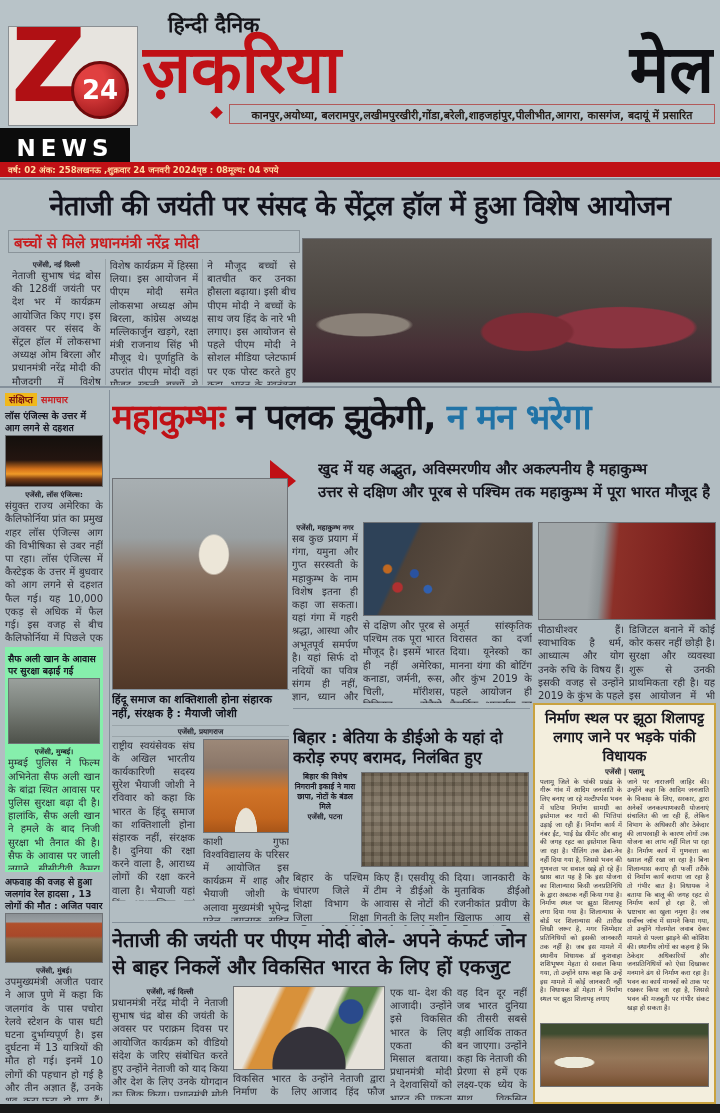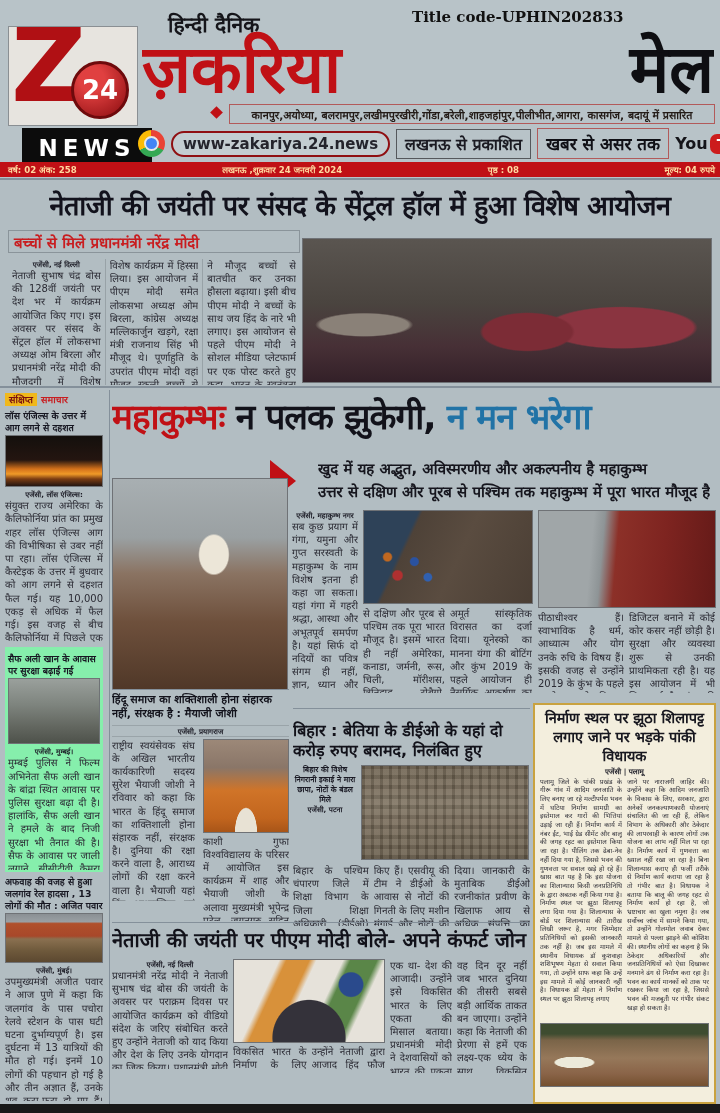"Title code-UPHIN202833" div.title-code { html: <div>Title code-UPHIN202833</div> -> none }
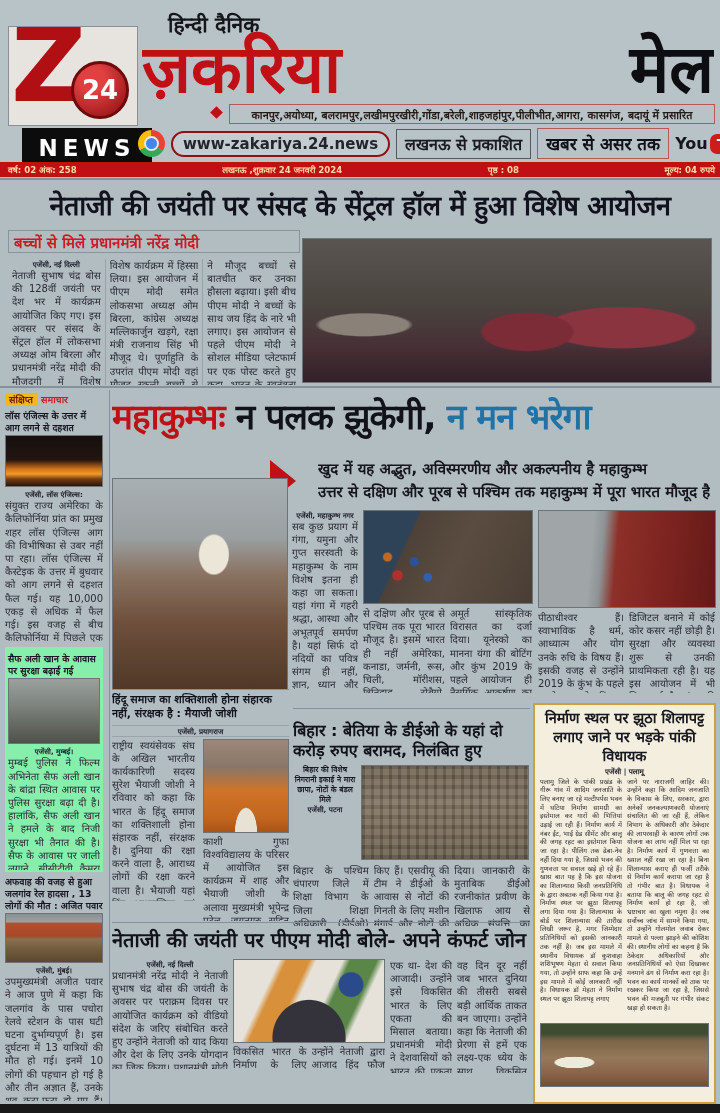"NEWS" .news-box { left: 22px -> 0 }
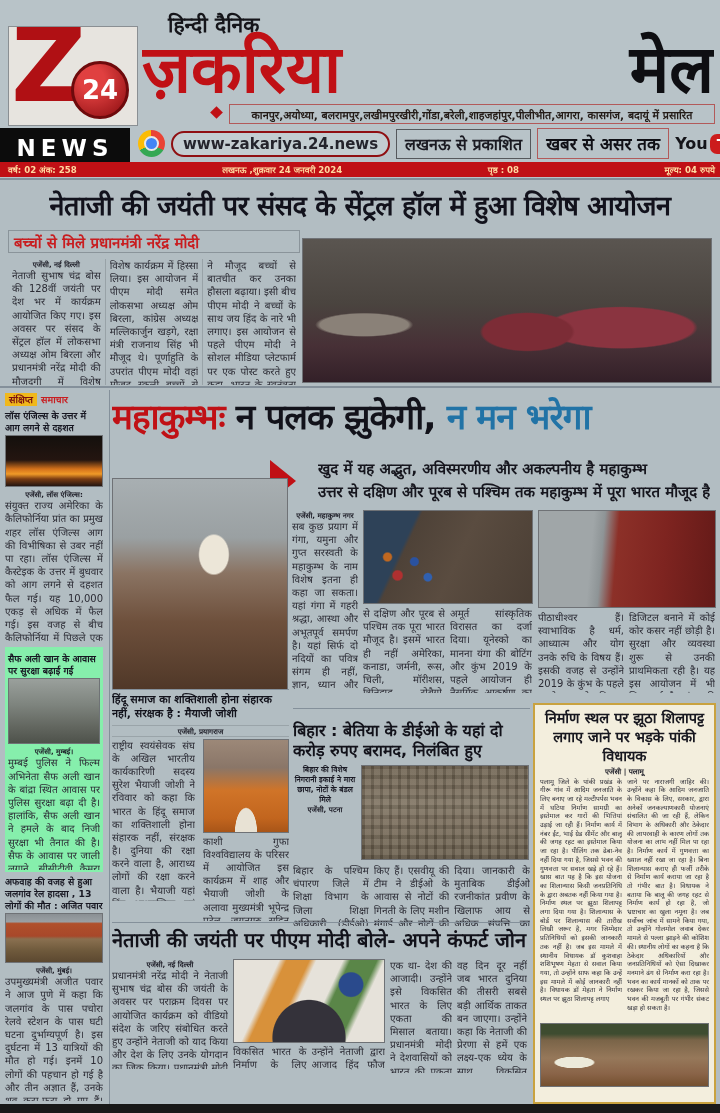"www-zakariya.24.news" div.web-row { html: <div> <span></span> <span>www-zakariya.24.news</span> <span>लखनऊ से प्रकाशित</span> <span>खबर से असर तक</span> <span> <span>You</span> <span>Tube</span> </span> </div> -> none }
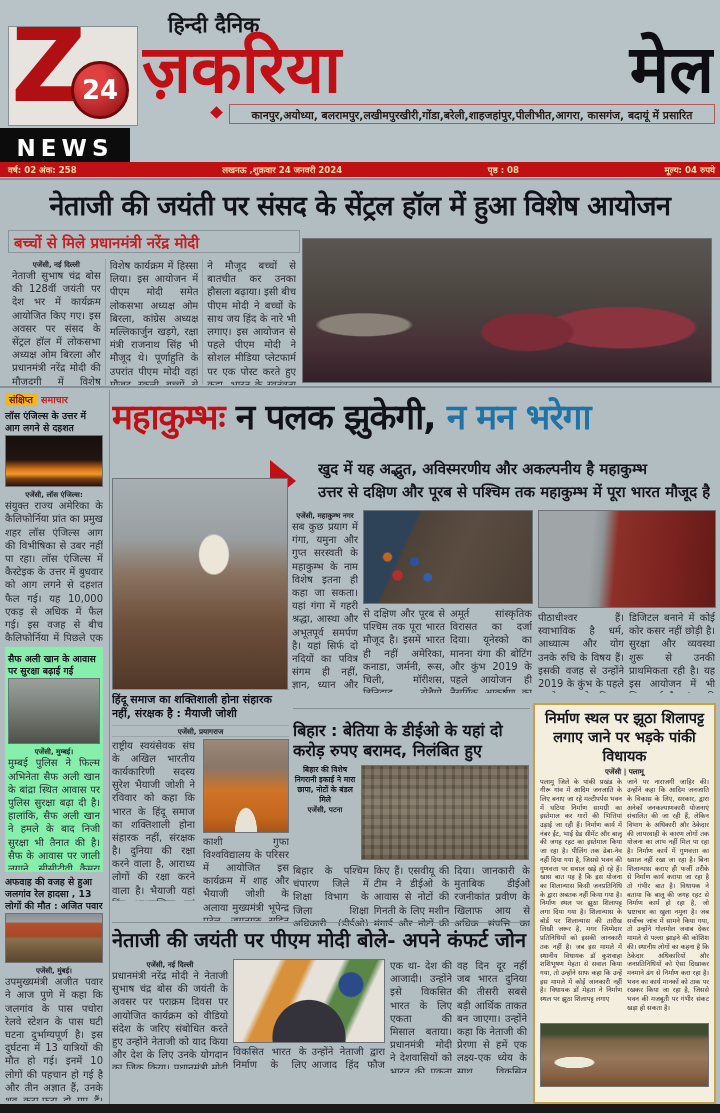"वर्ष: 02 अंक: 258" .infobar { justify-content: space-between -> none }
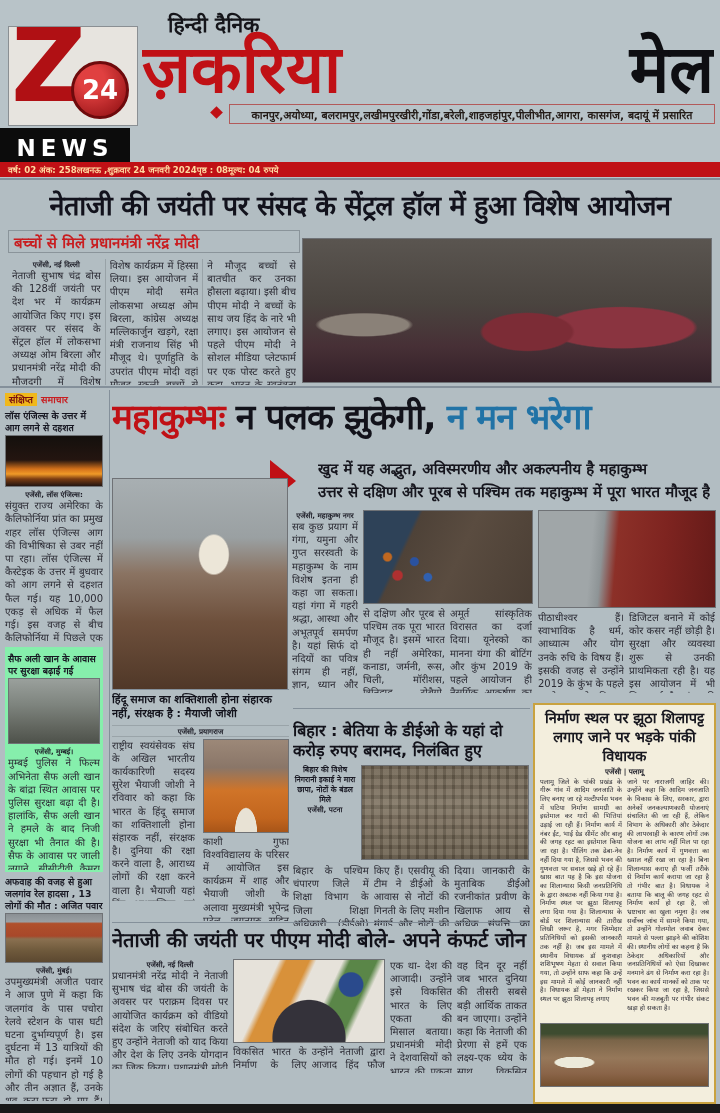"एजेंसी, महाकुम्भ नगर" .kumbh-article { top: 120px -> 132px }
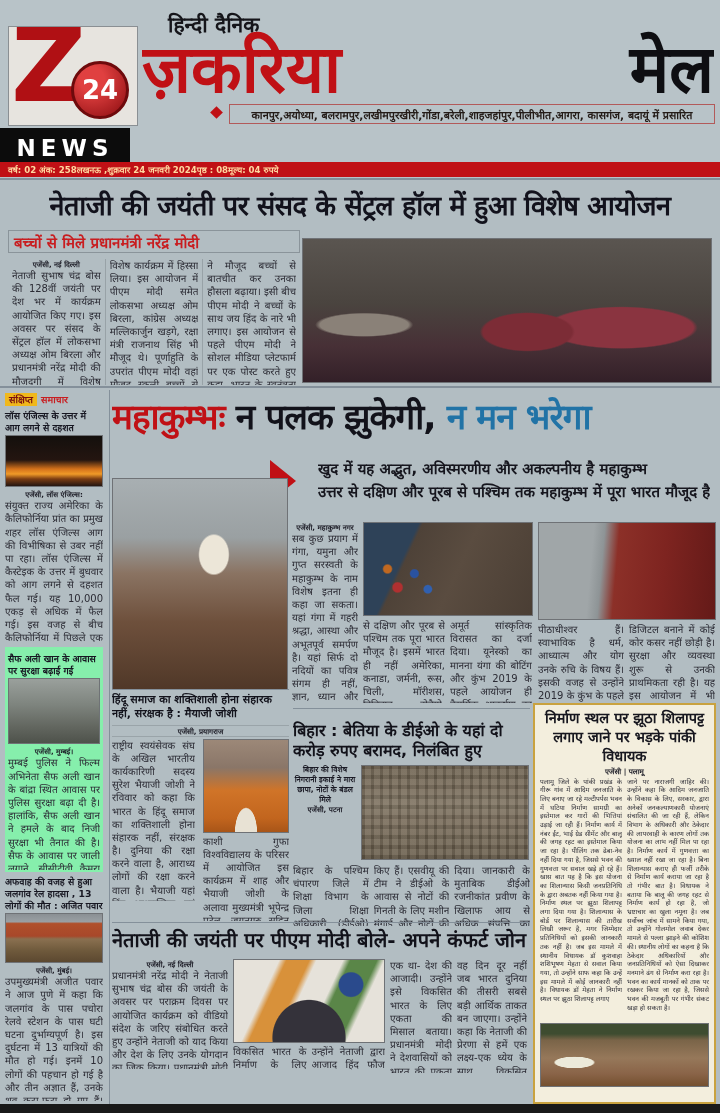"बिहार : बेतिया के डीईओ" #bihar { padding-top: 12px -> 19px }
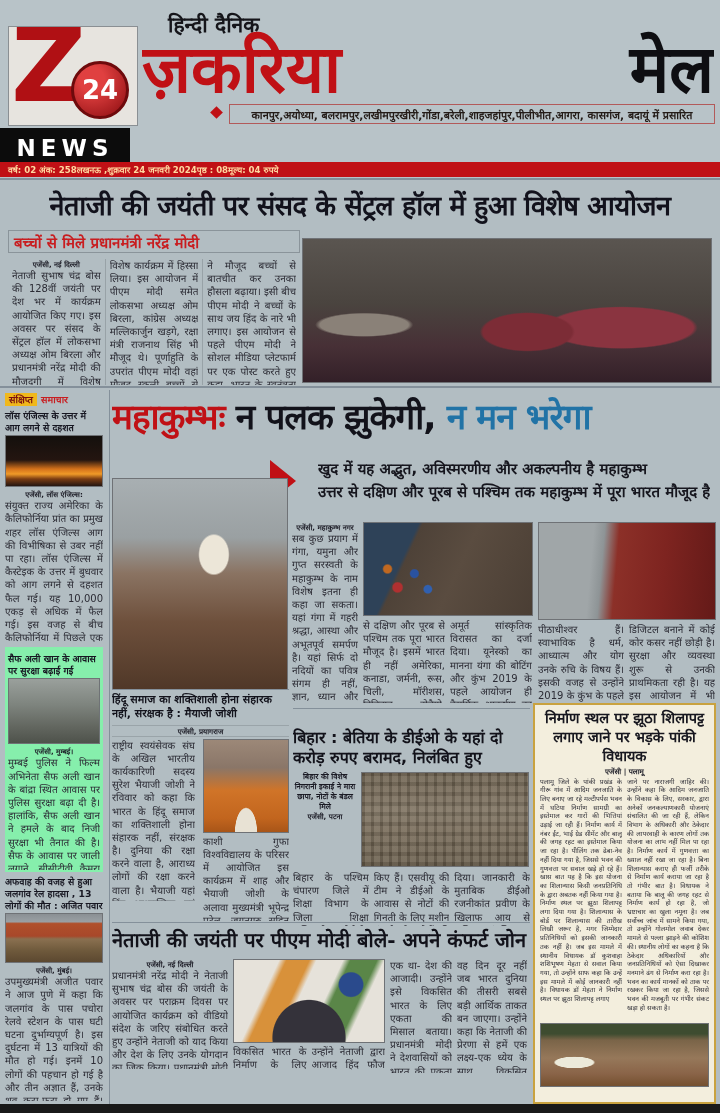"से बाहर निकलें और विकसित" div.netaji-head { html: none -> <div>से बाहर निकलें और विकसित भारत के लिए हों एकजुट</div> }
